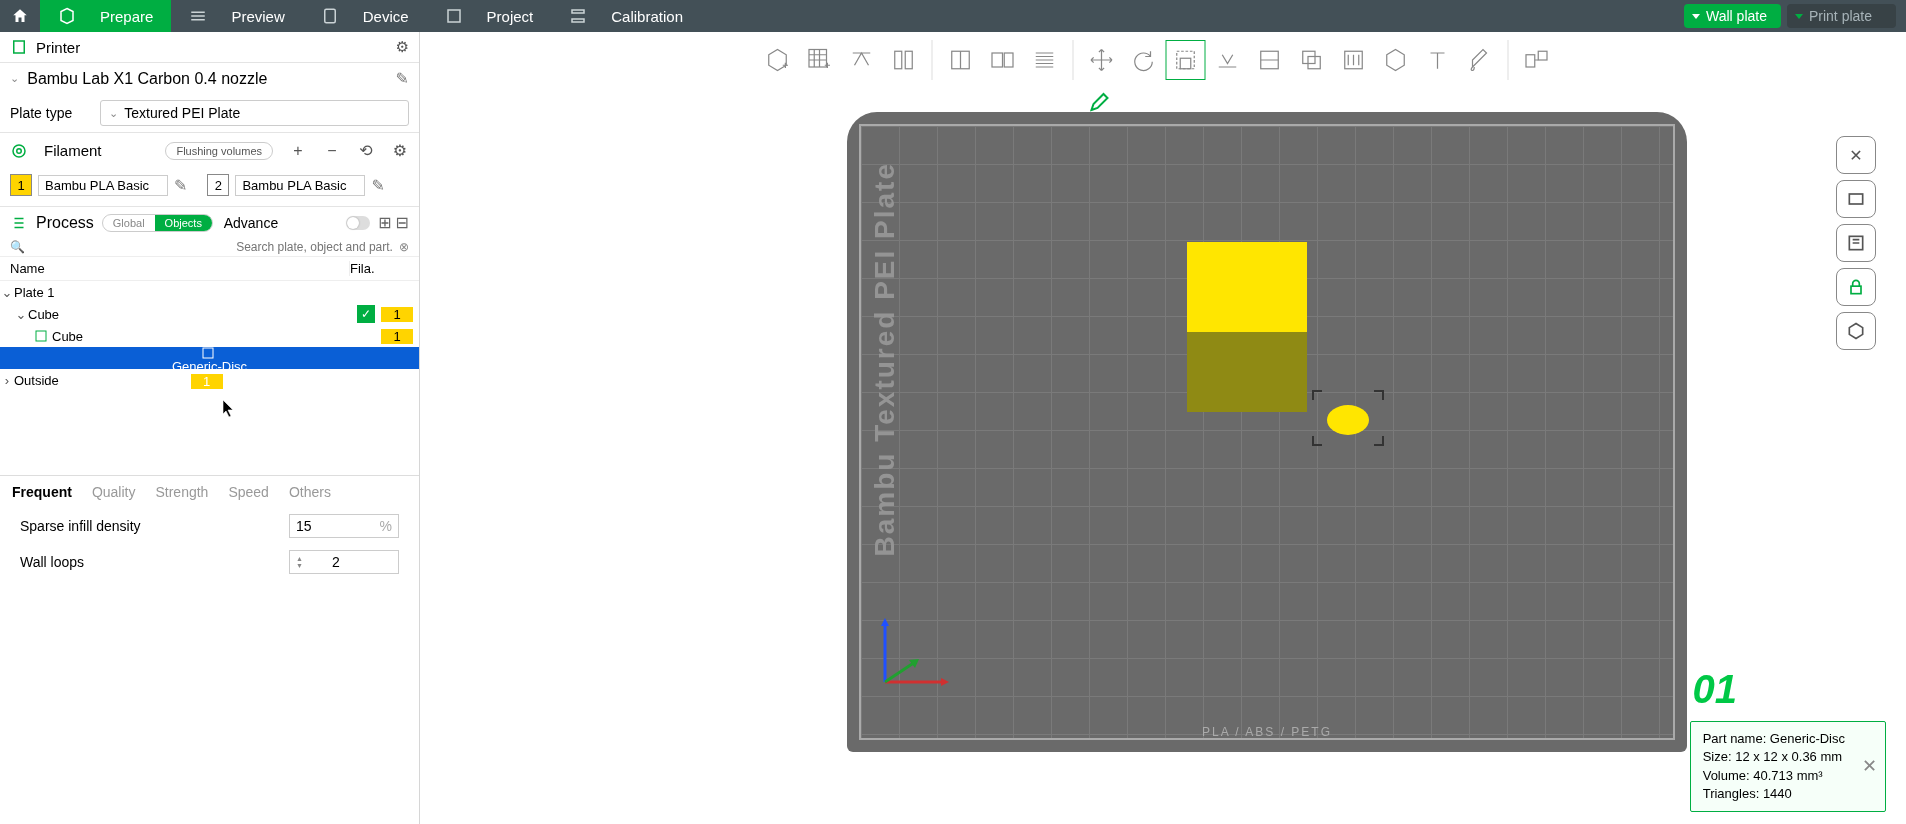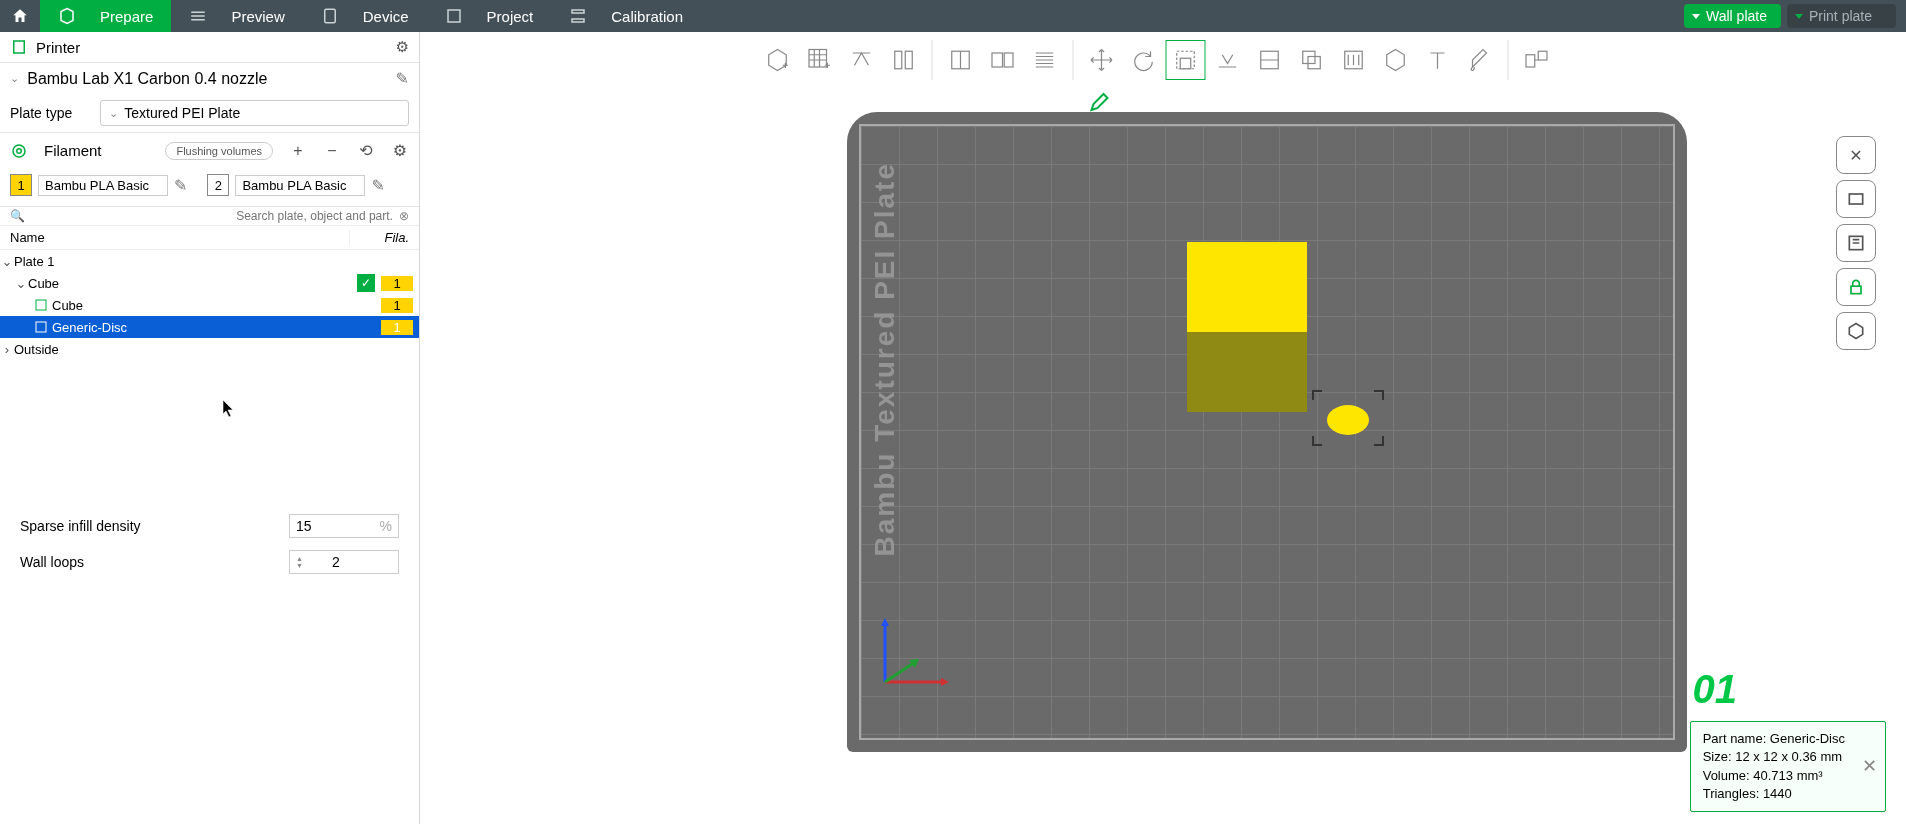"Process" div.process-hdr { html: none -> <div> <svg> <path></path> </svg> <span>Process</span> <span> <span>Global</span> <span>Objects</span> </span> <span>Advance</span> <span></span> <span> <span>⊞</span> <span>⊟</span> </span> </div> }
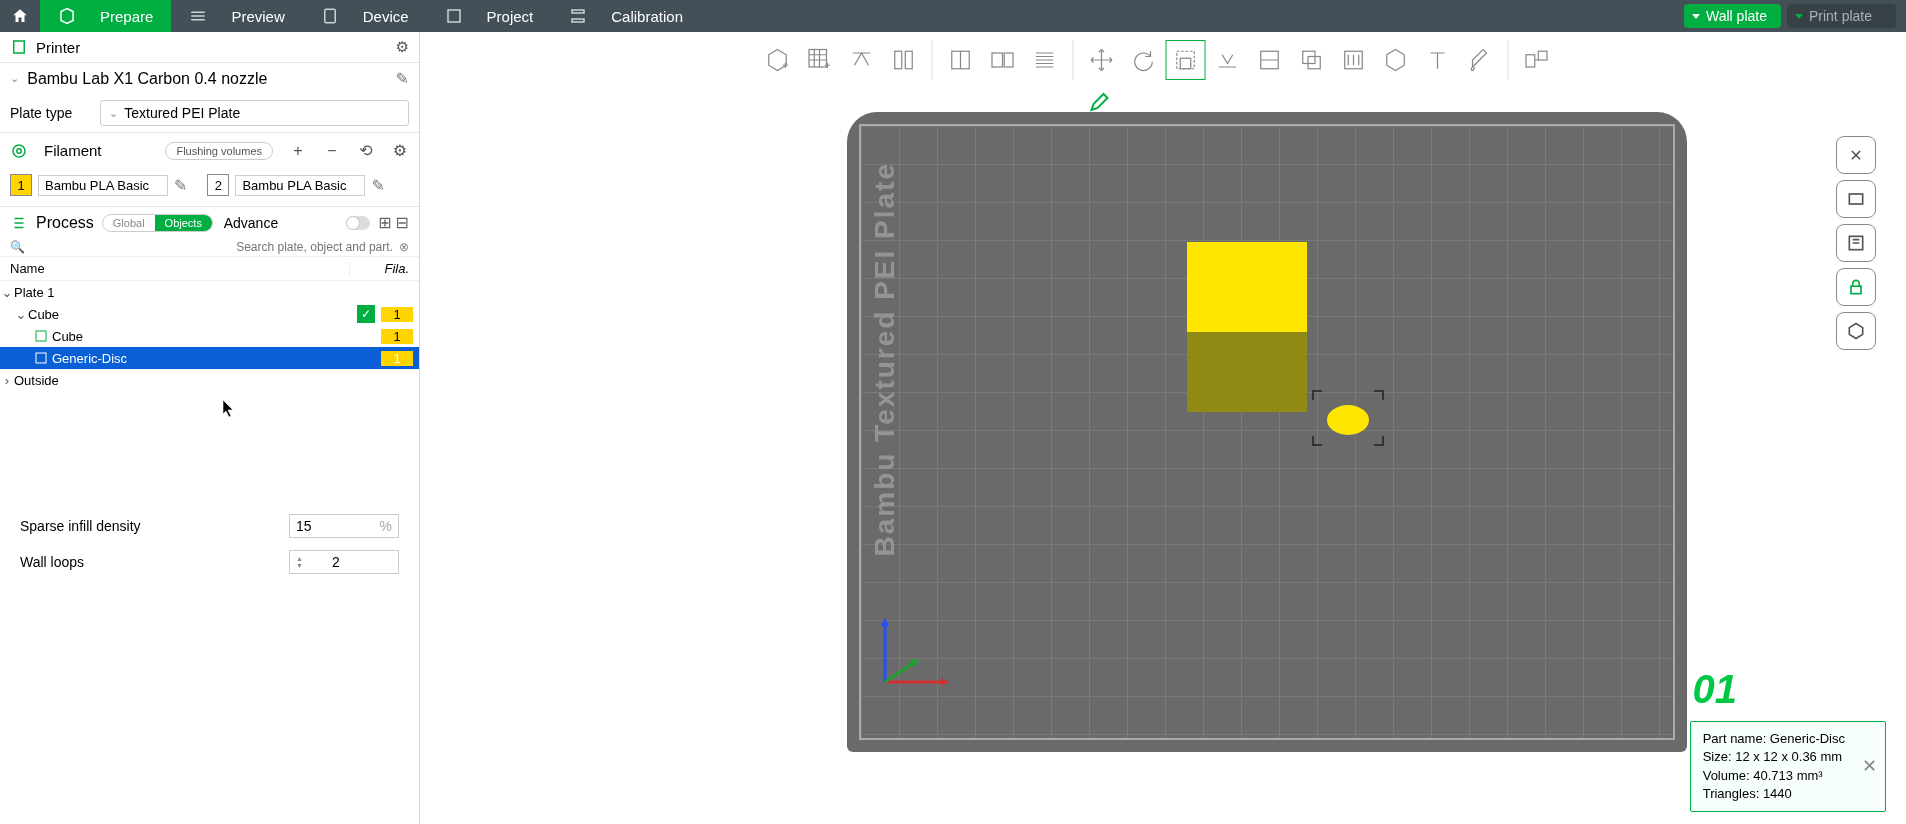"Fila." .tree-hdr .col-fila { font-style: italic -> none; text-align: right -> left }
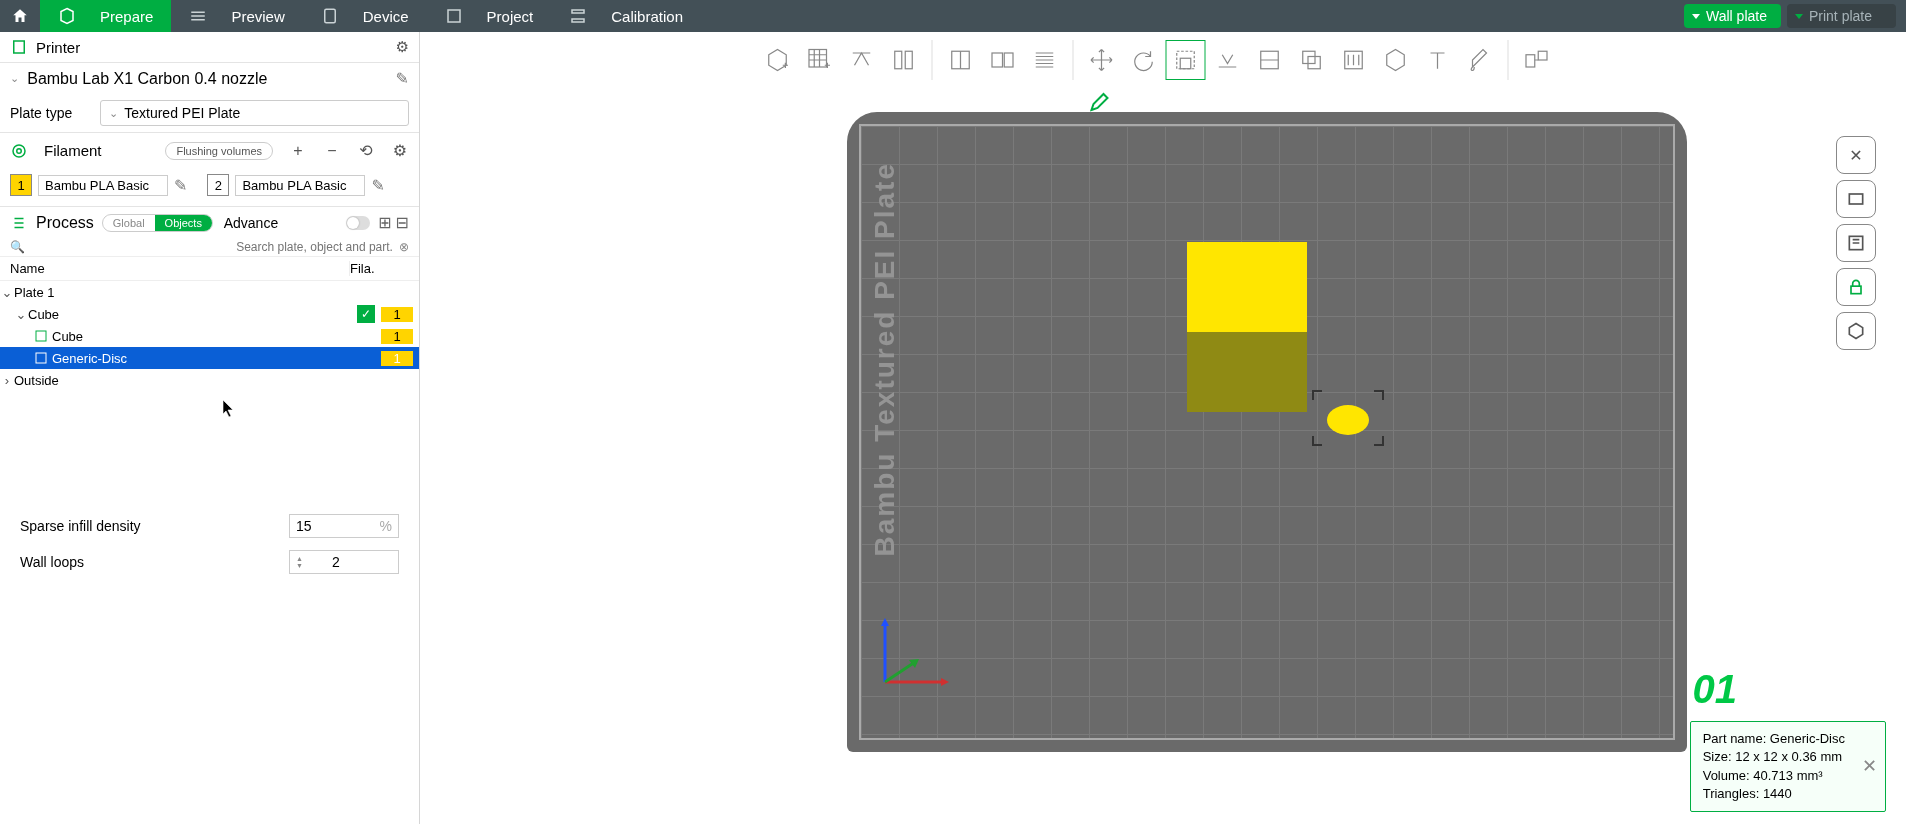"Generic-Disc" .tree-row.selected { flex-direction: none -> column }
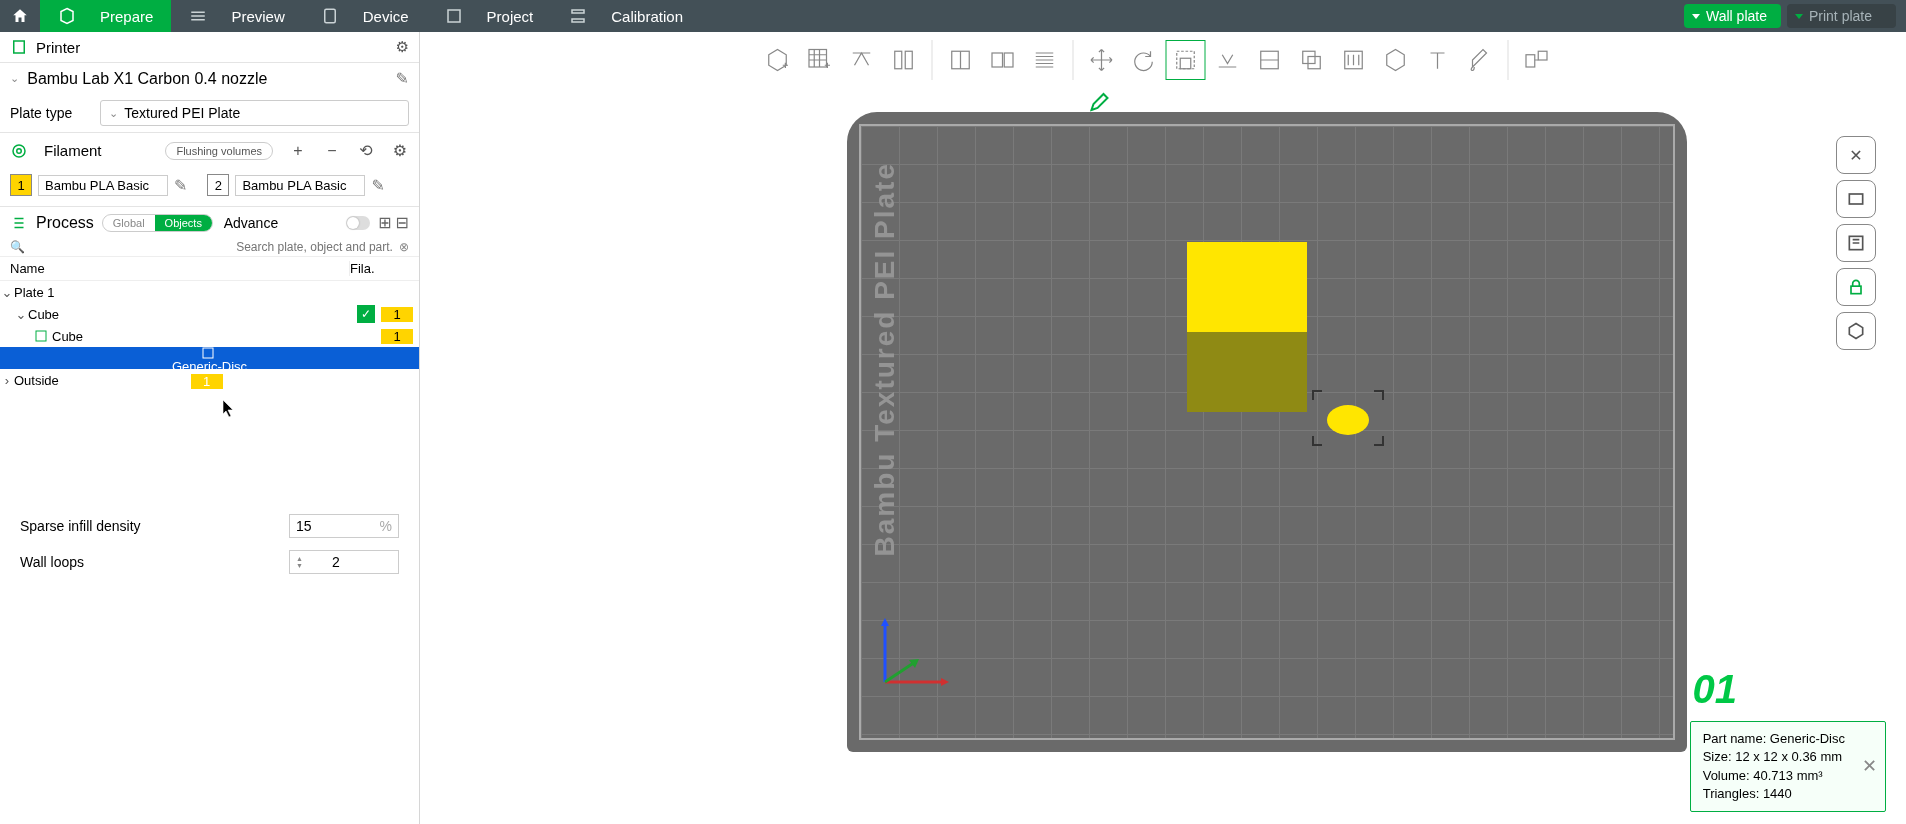"Frequent" div.settings-tabs { html: none -> <div> <span>Frequent</span> <span>Quality</span> <span>Strength</span> <span>Speed</span> <span>Others</span> </div> }
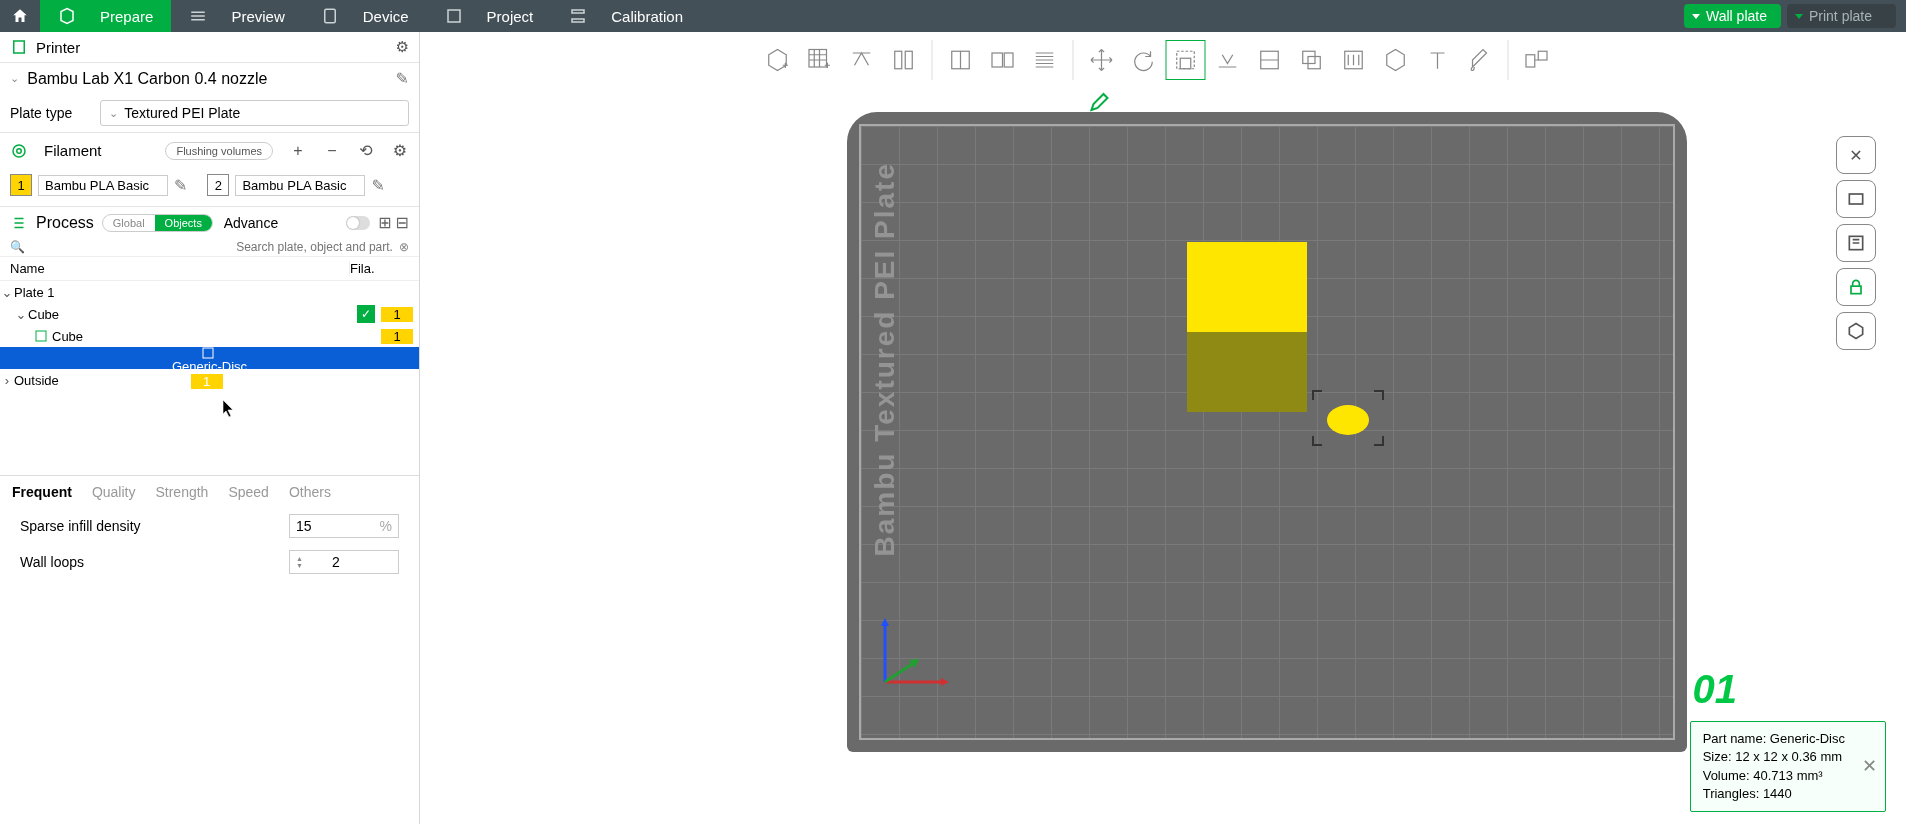"PLA / ABS / PETG" div.plate-footer { html: none -> <div> <span>PLA / ABS / PETG</span> </div> }
